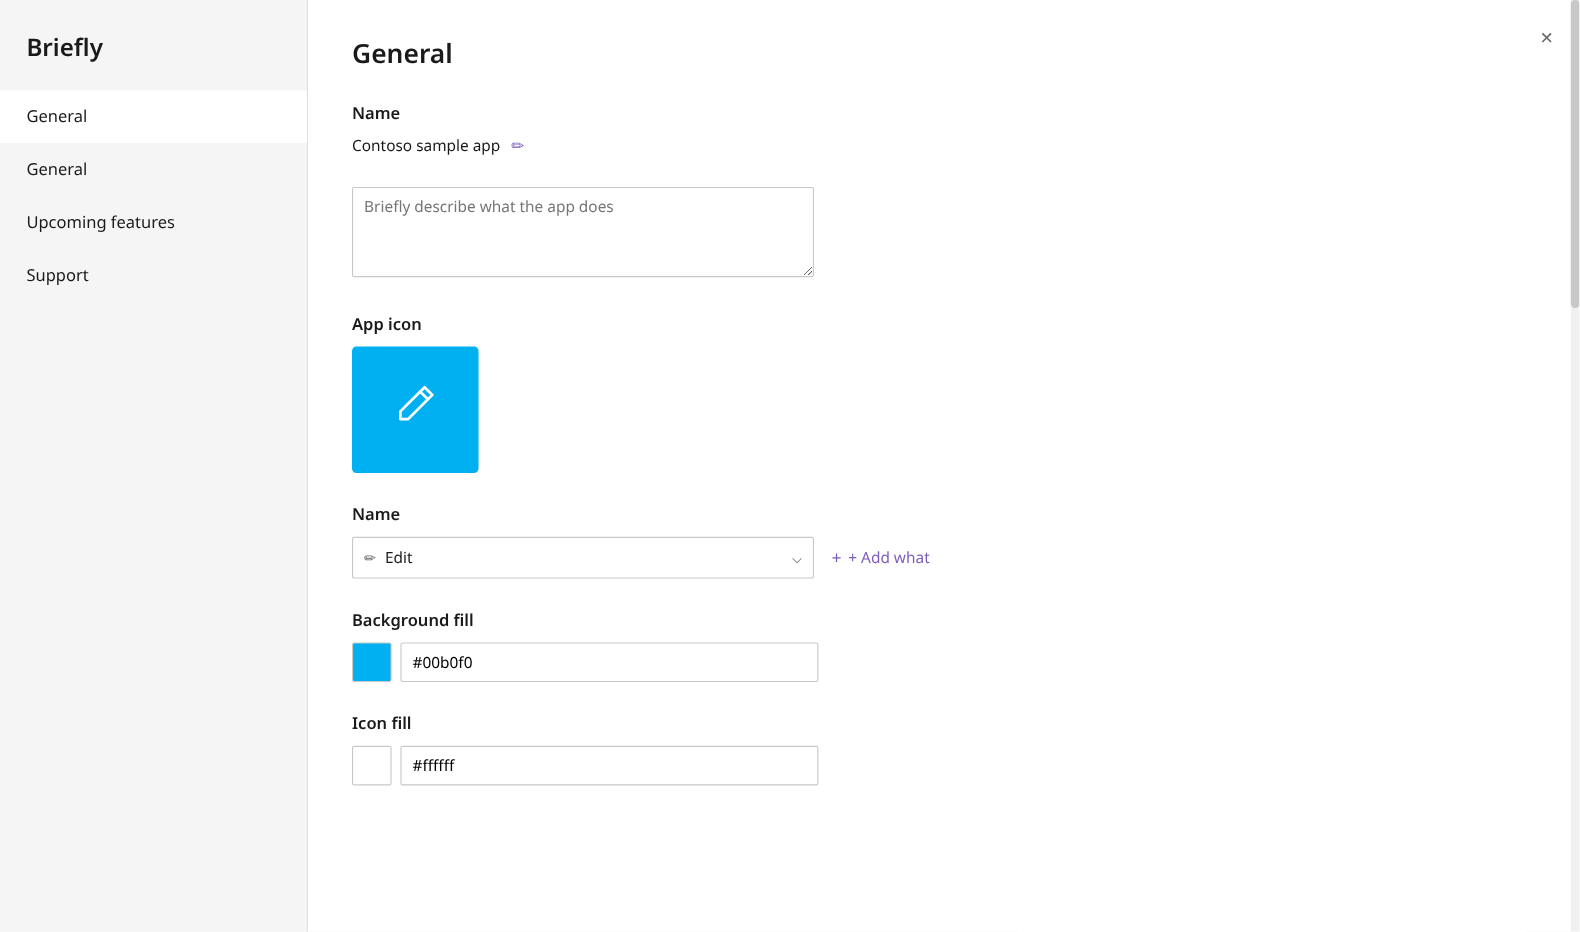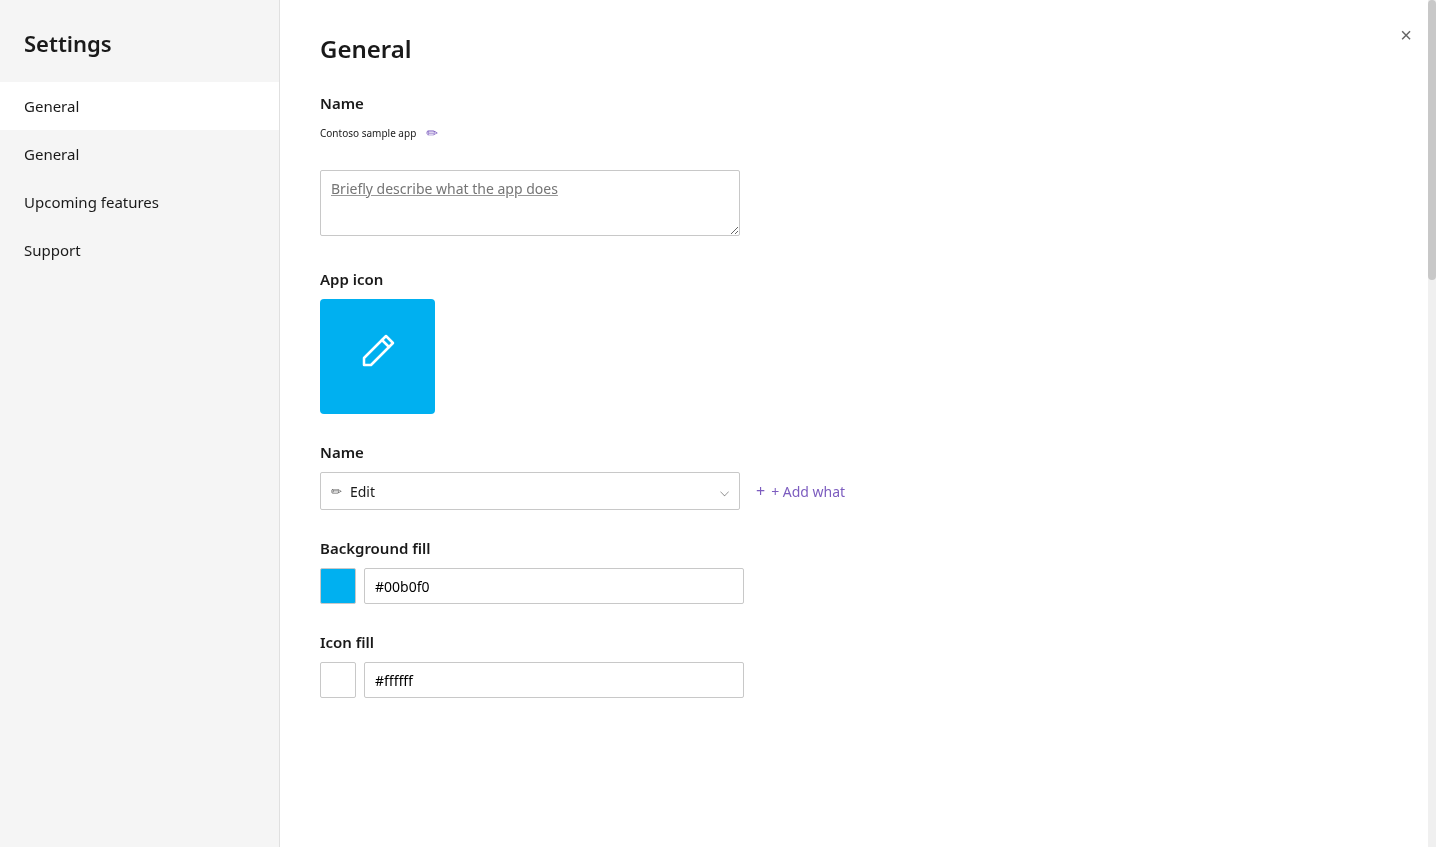"Settings" h1.sidebar-title { text: Settings -> Briefly }
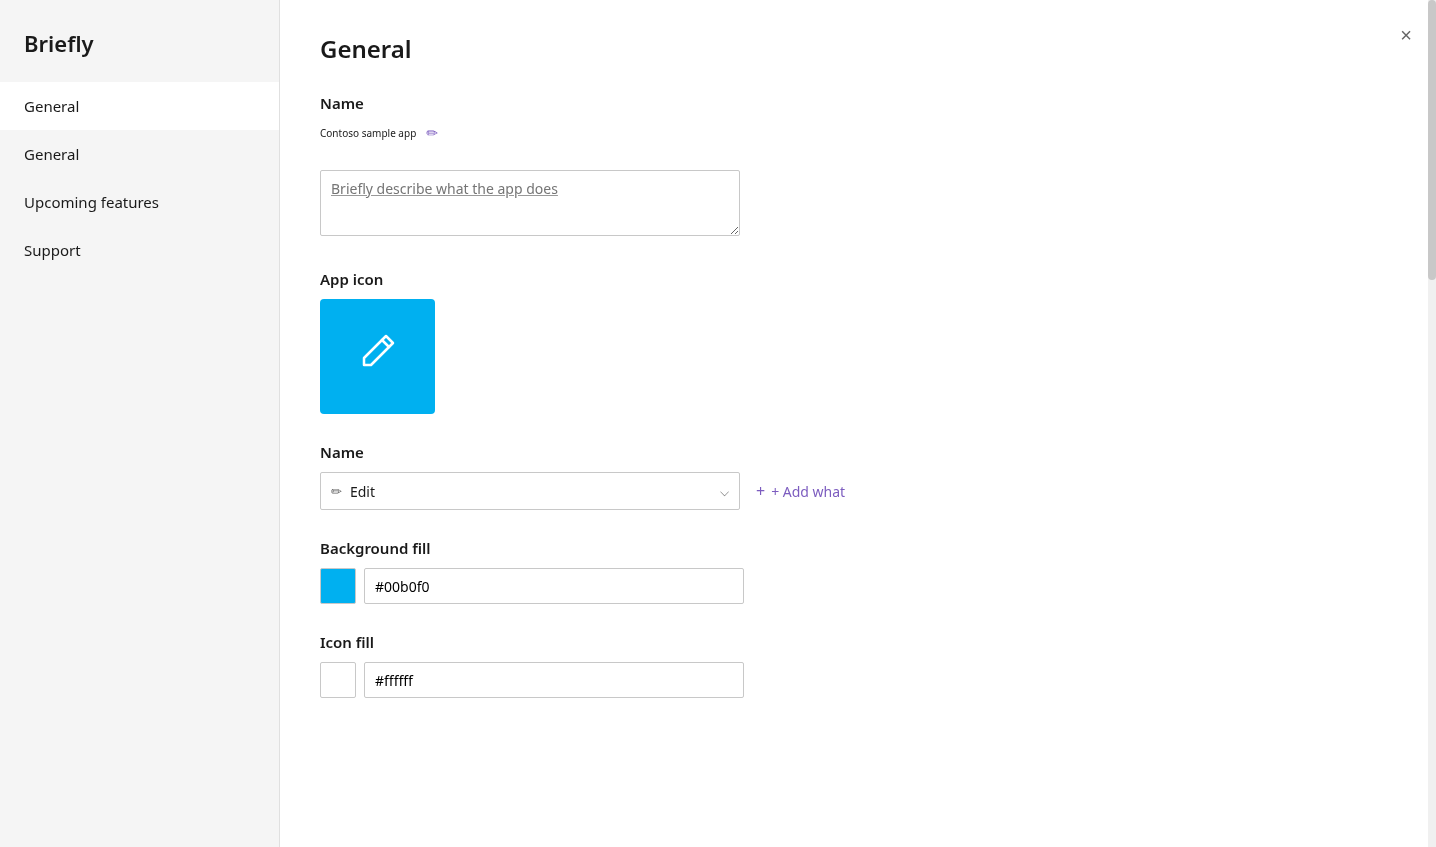"Contoso sample app" .name-value { font-size: 10px -> 14px }
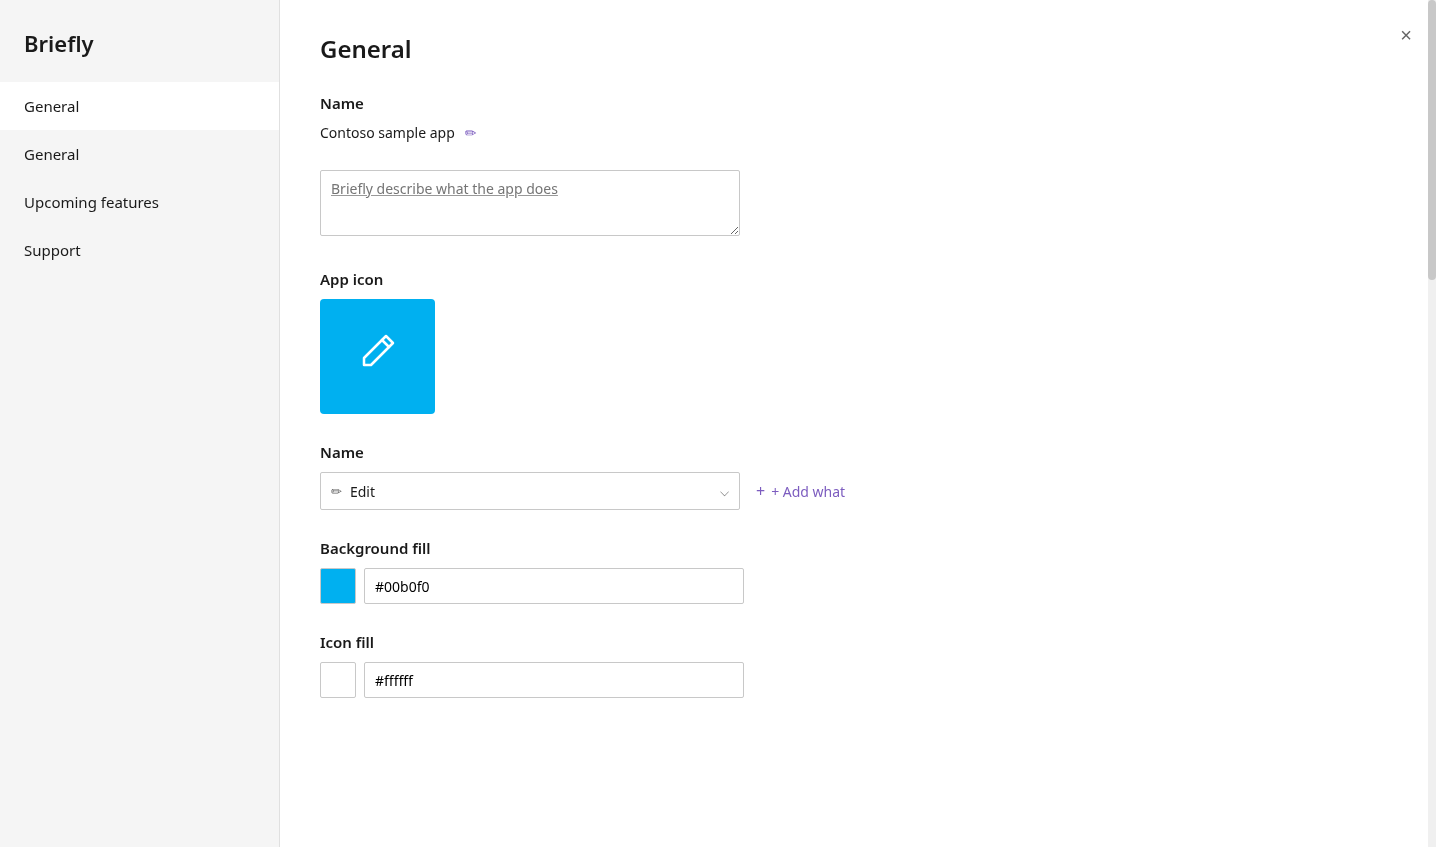"Briefly describe what the app" .description-textarea { height: 66px -> 82px; text-decoration: underline -> none }
